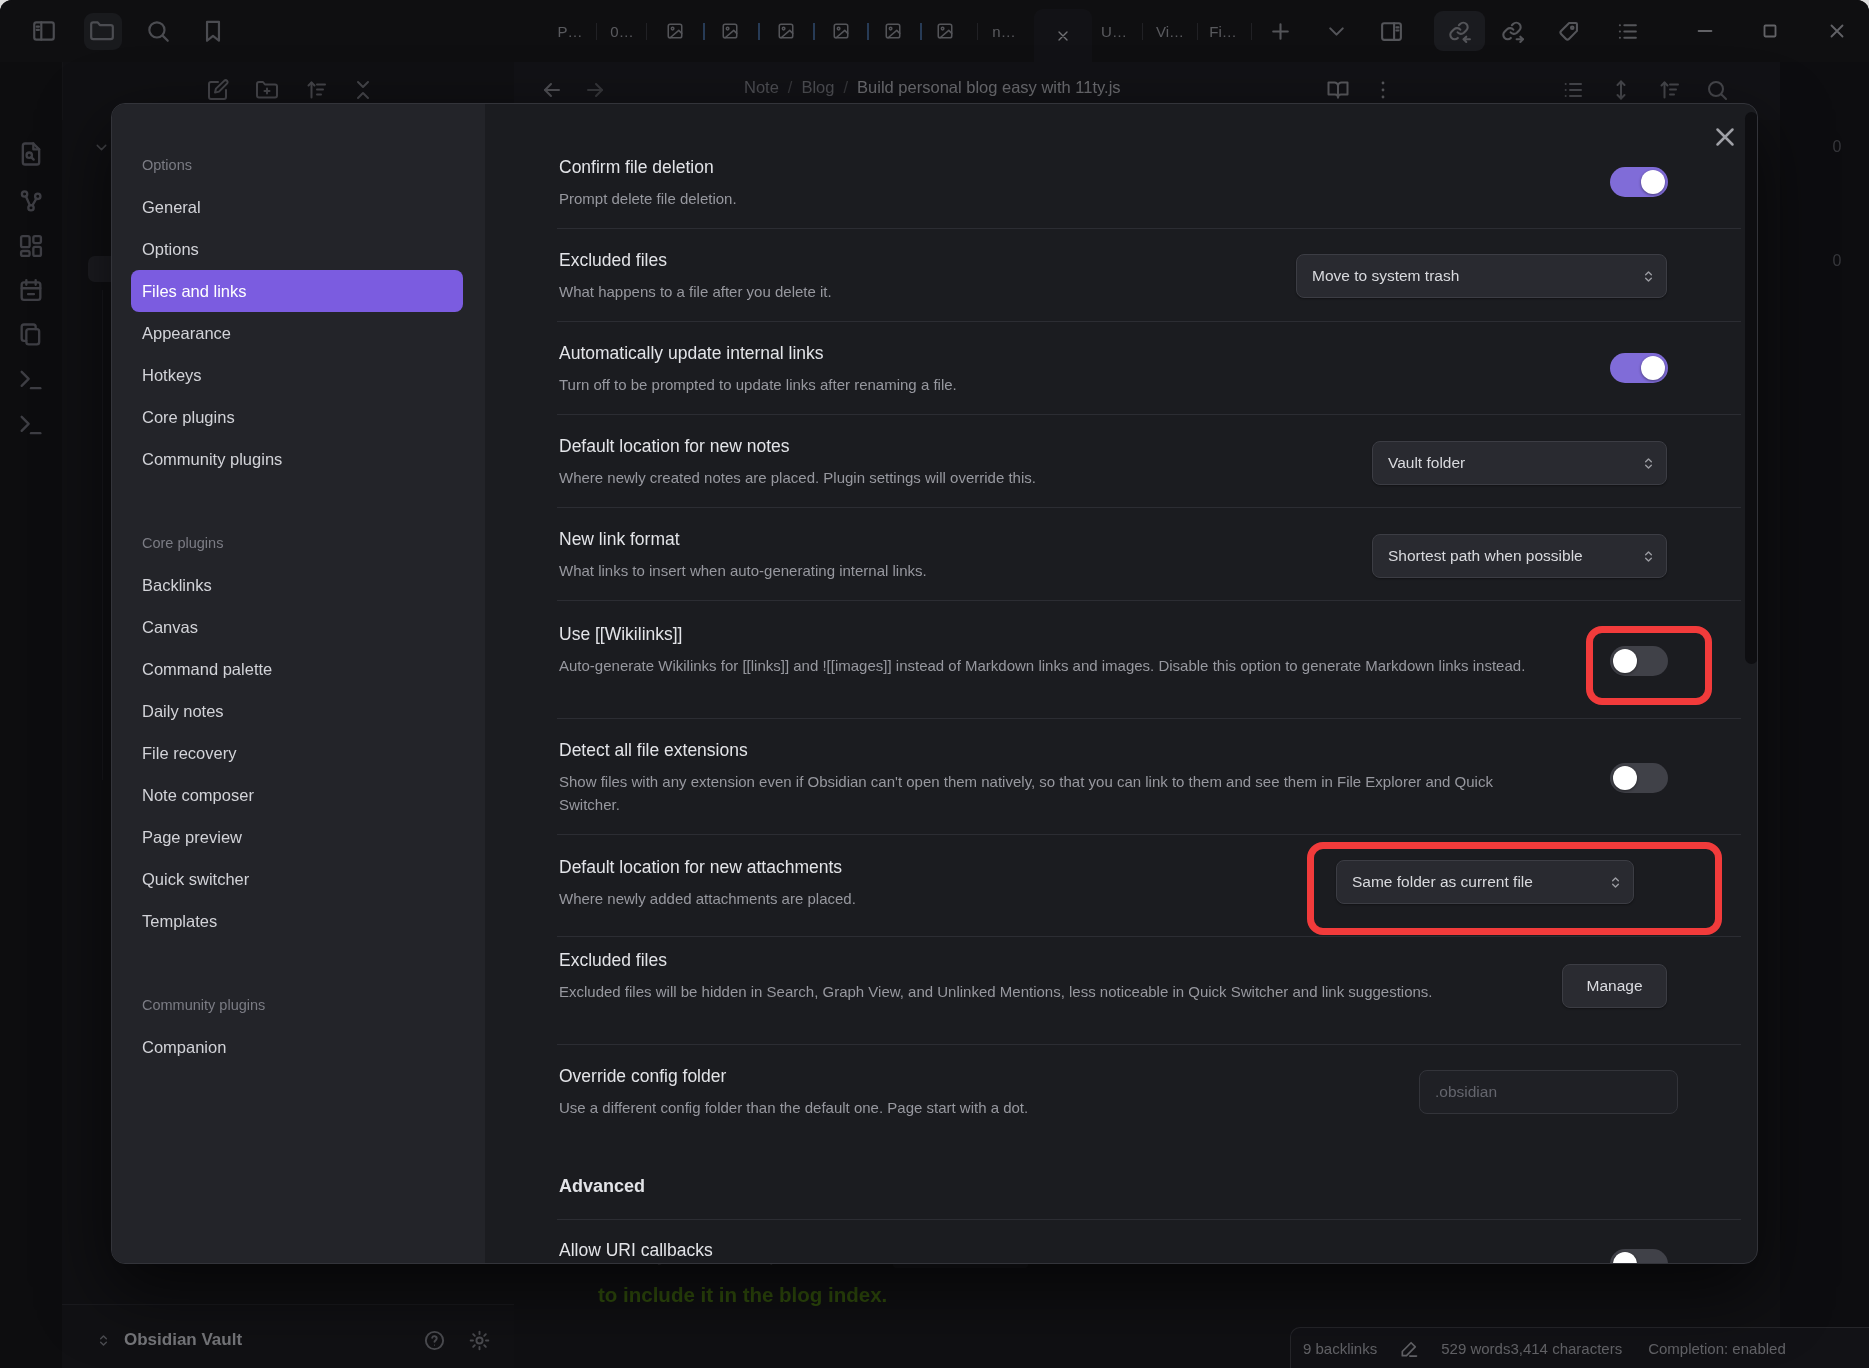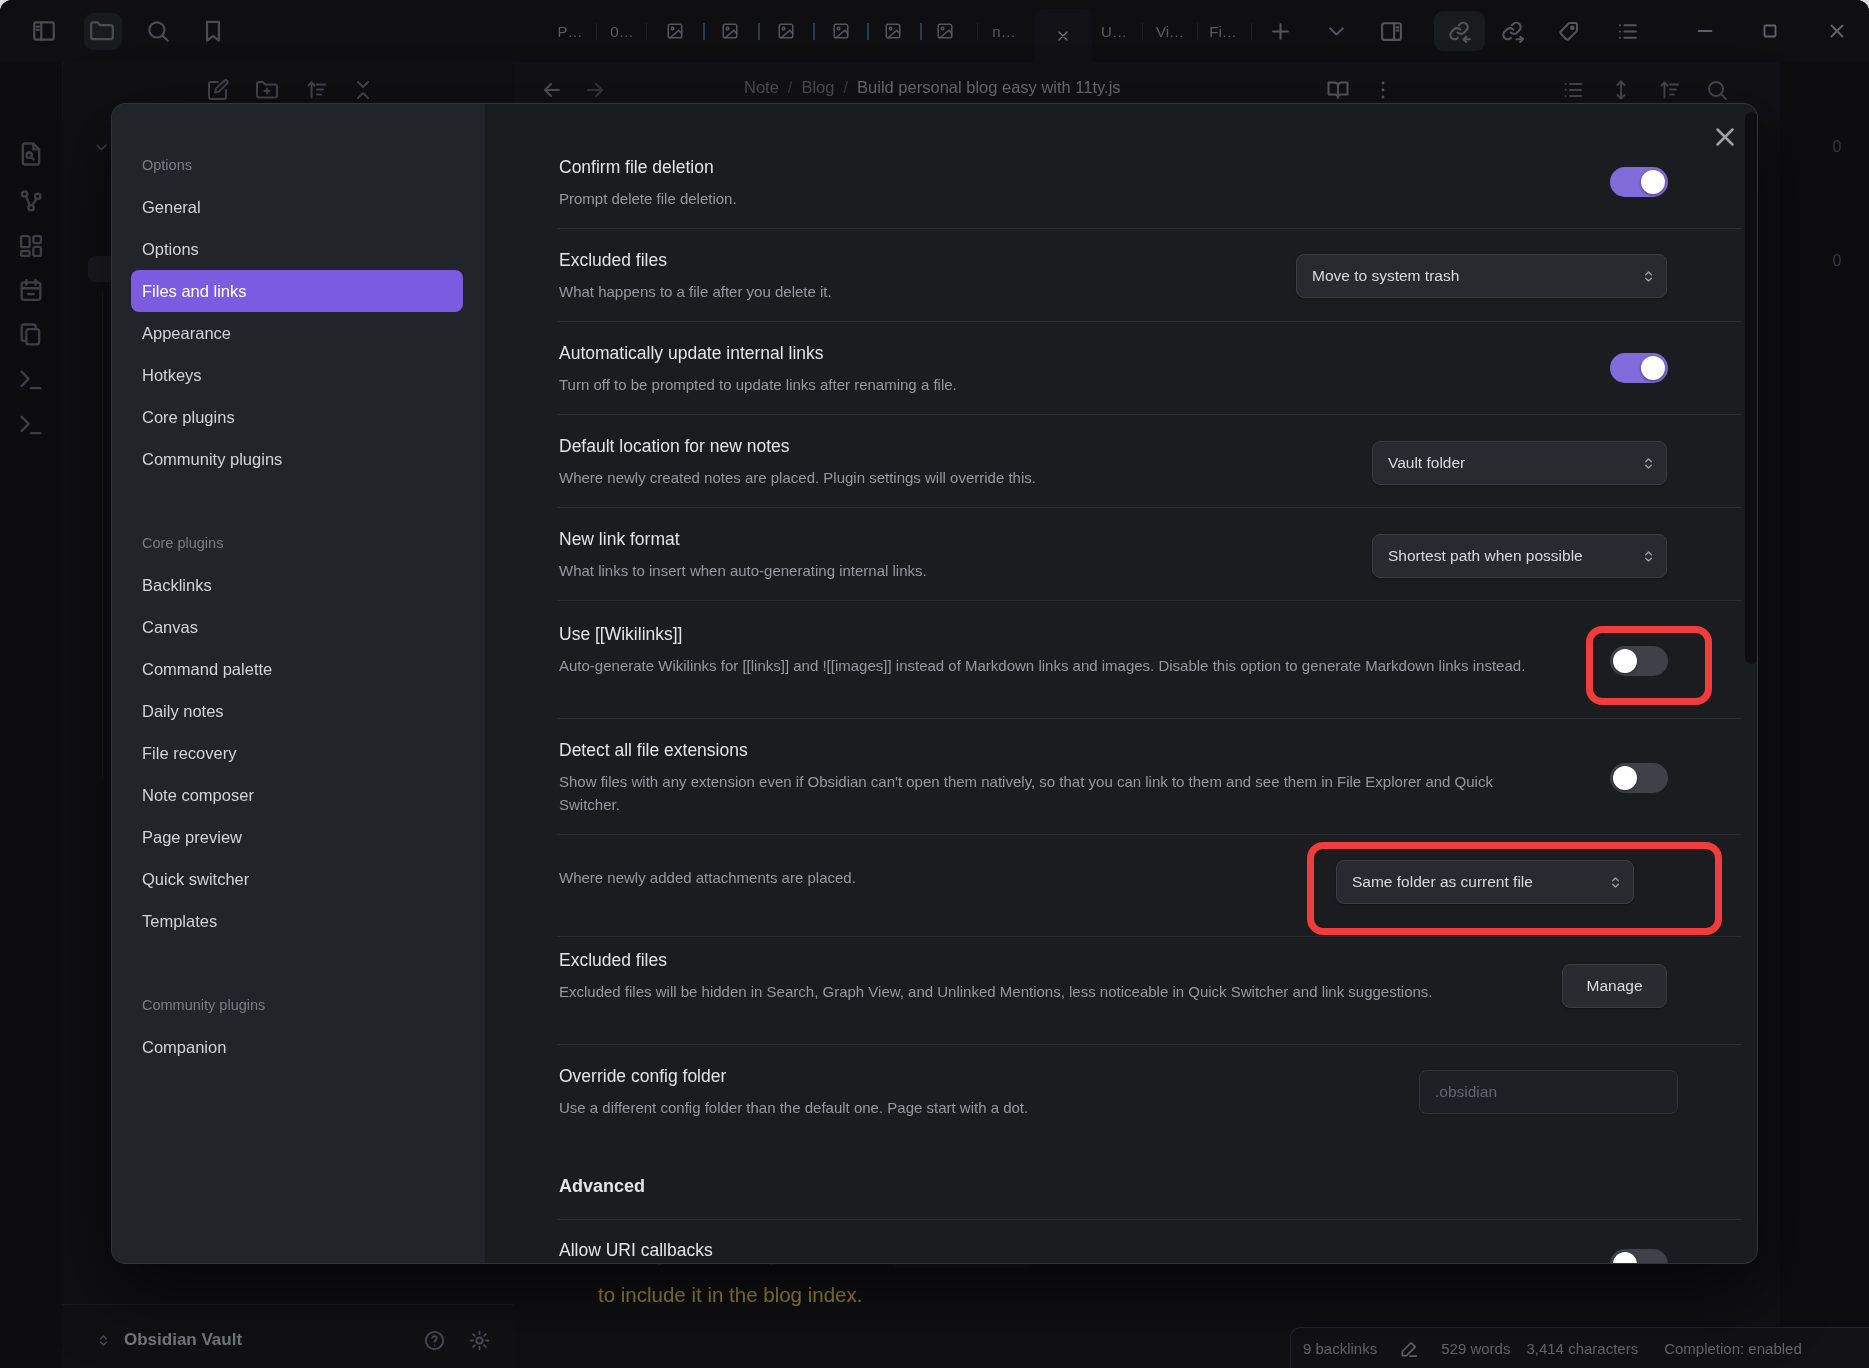"Default location for new attachments" div.t { html: none -> <div>Default location for new attachments</div> }
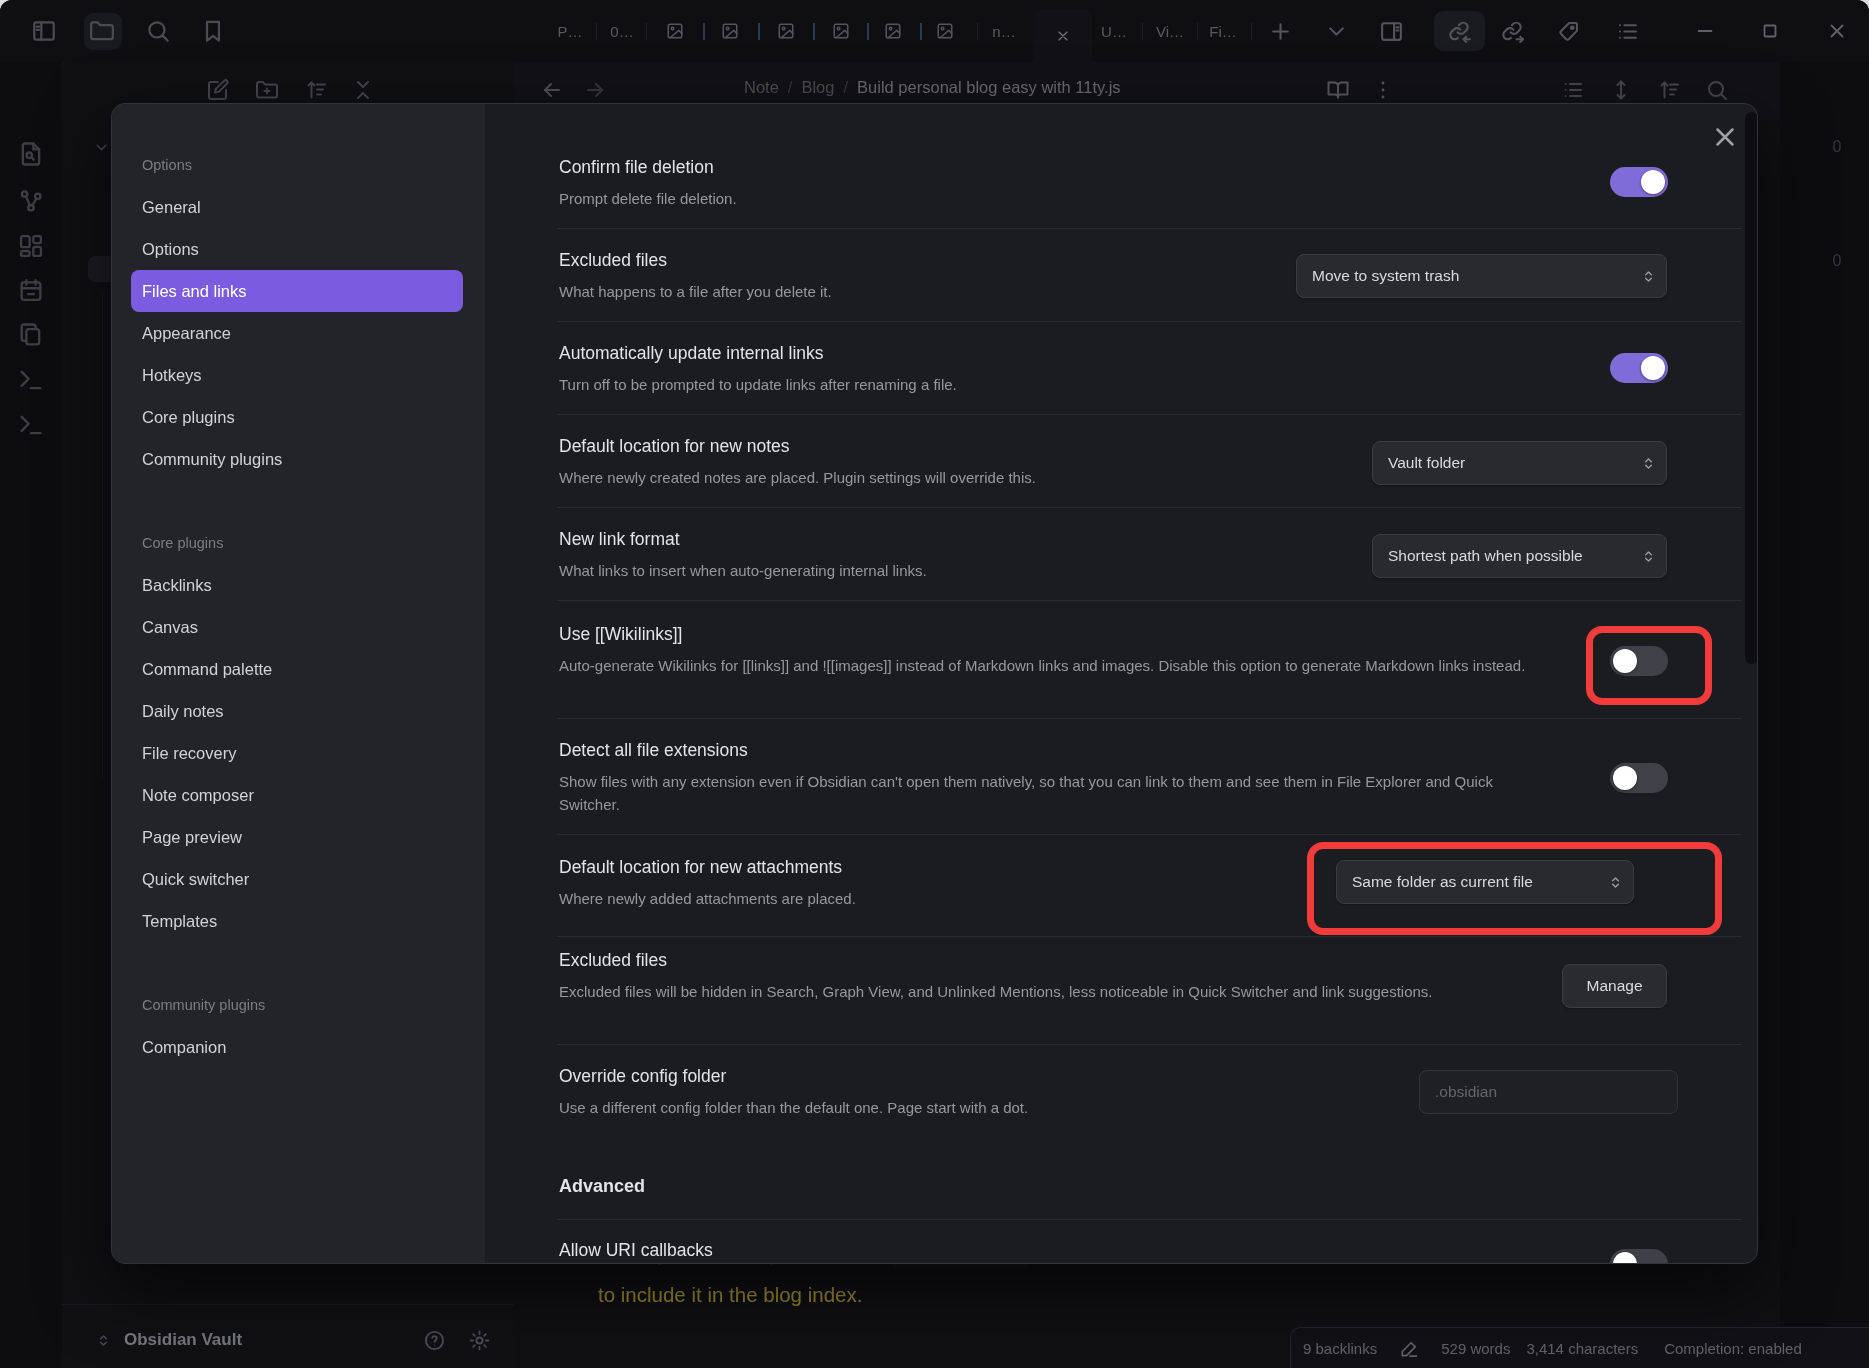"to include it in the" #ed-line2 { color: #fde047 -> #4d7c0f; font-weight: none -> bold }
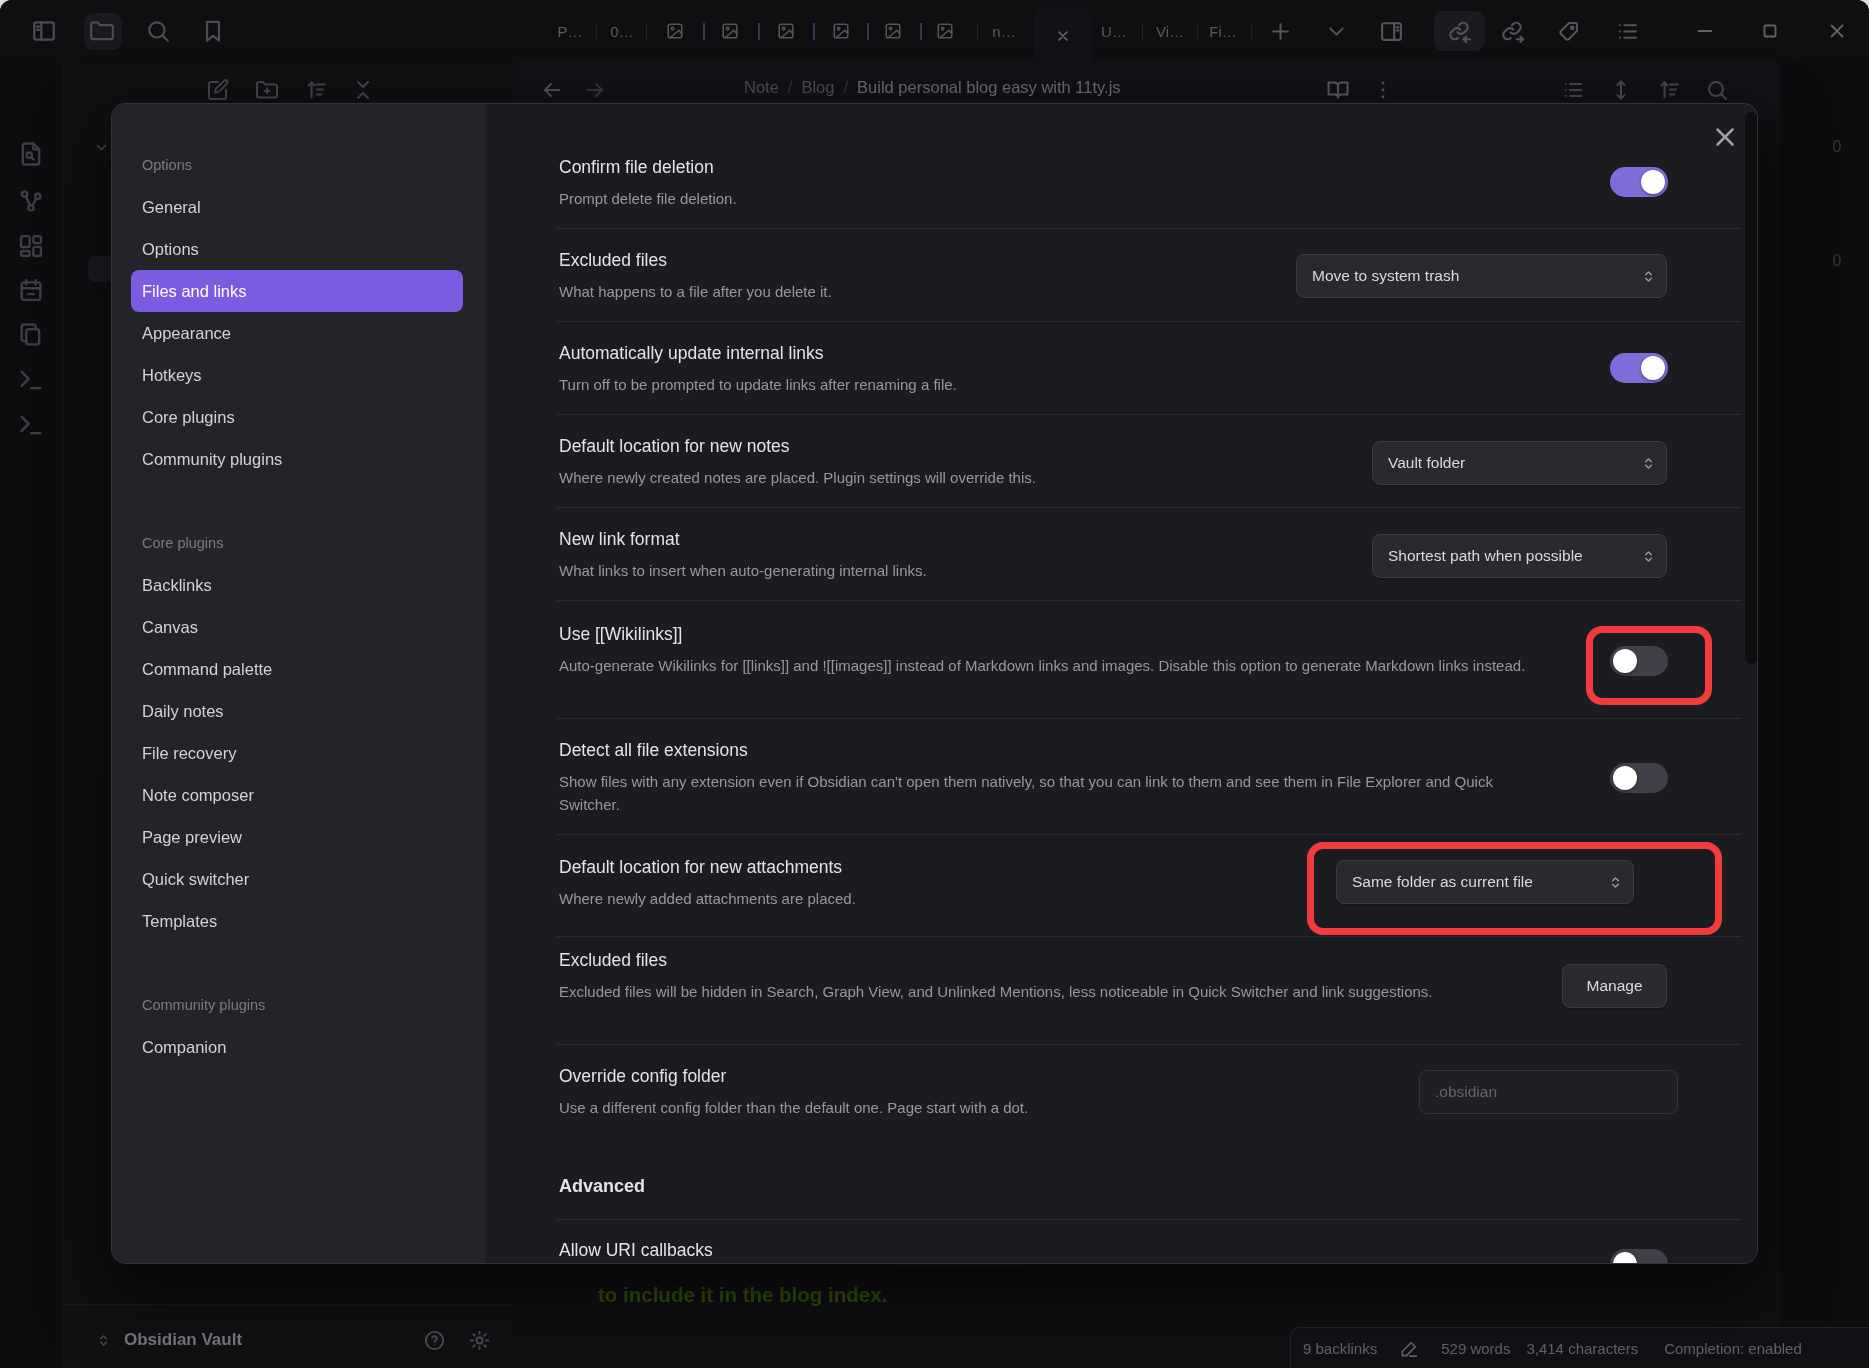"3,414 characters" #sb-chars { margin-left: 16px -> none }
